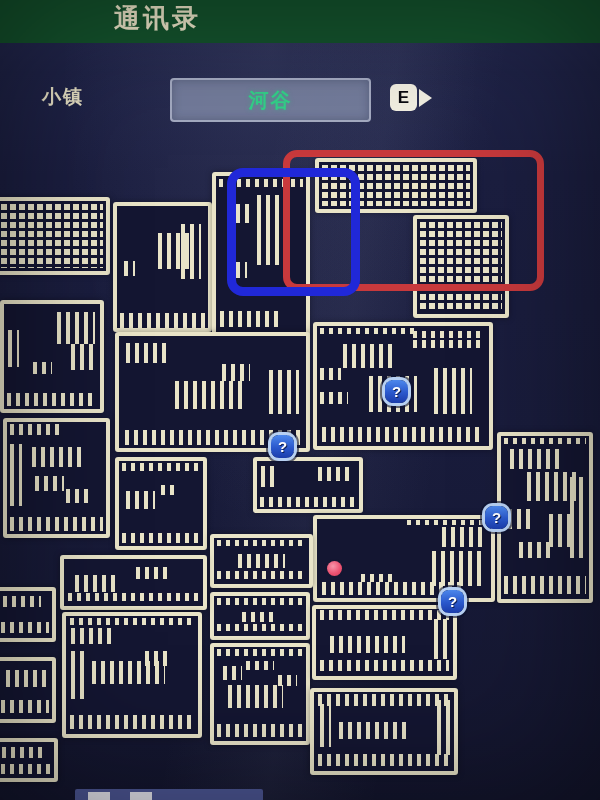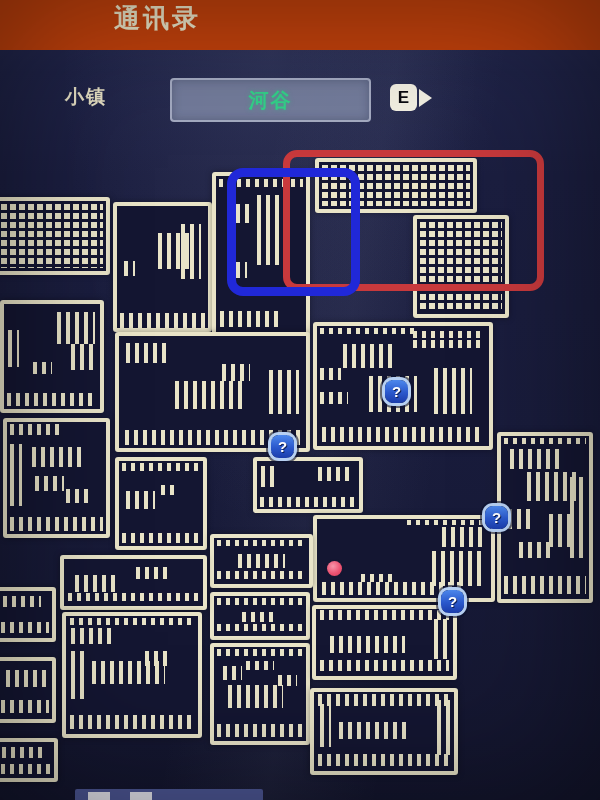"通讯录" .header { background: #c2410c -> #14532d; height: 50px -> 43px }
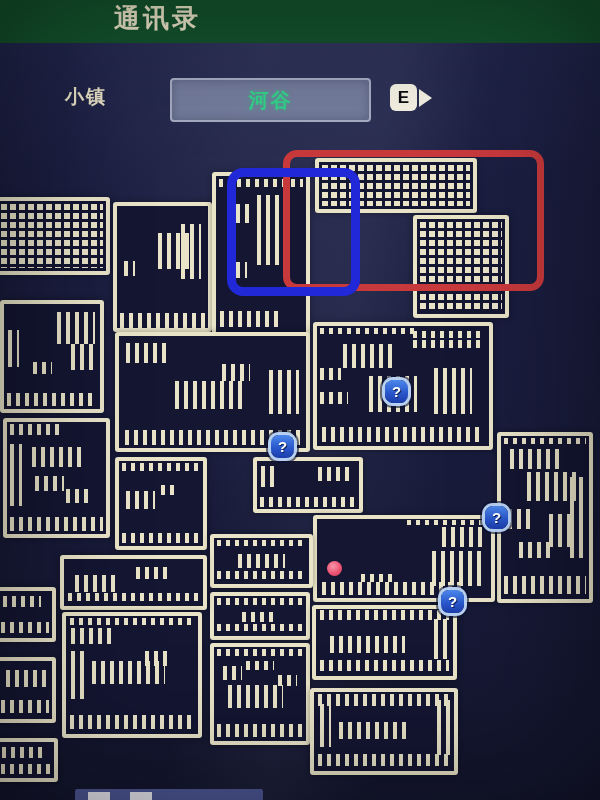"小镇" .area-label { margin-left: 23px -> none }
